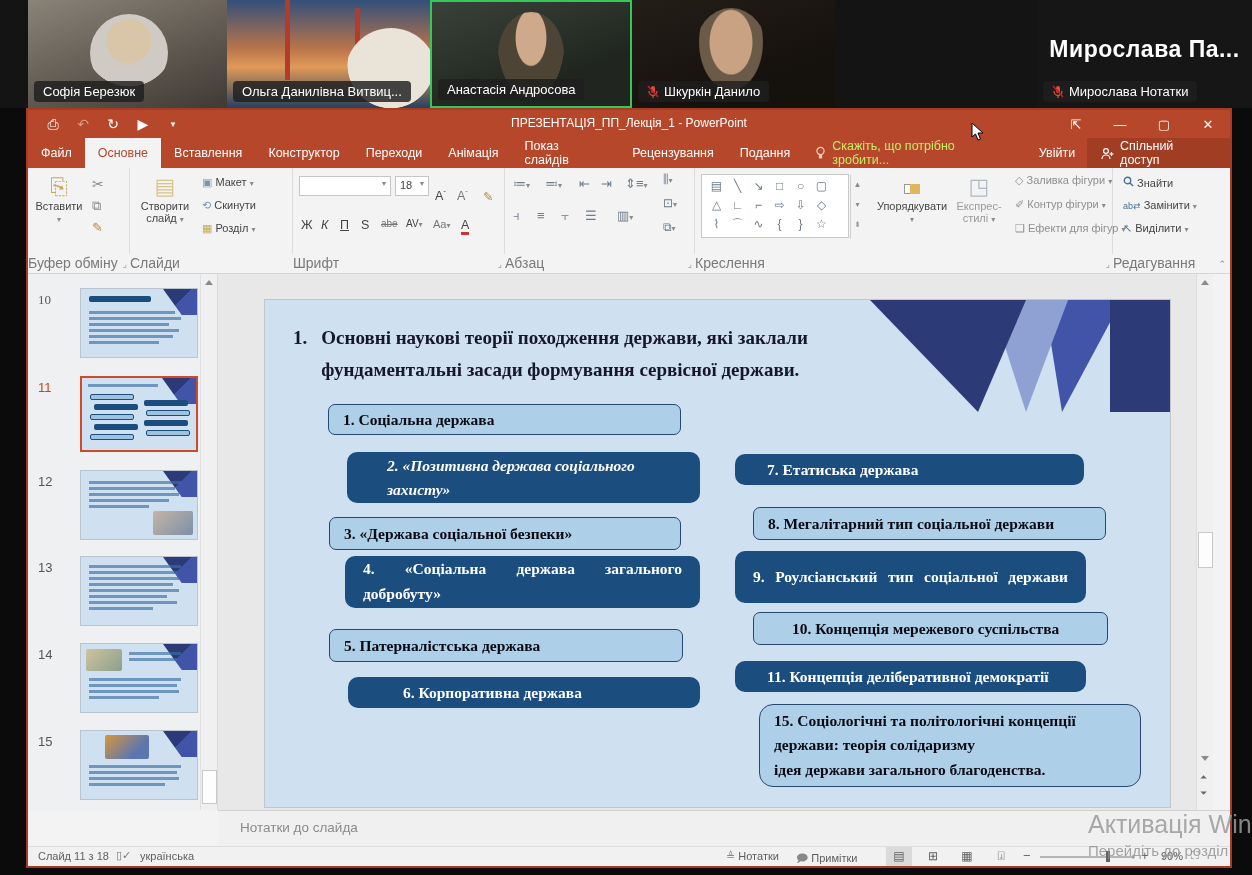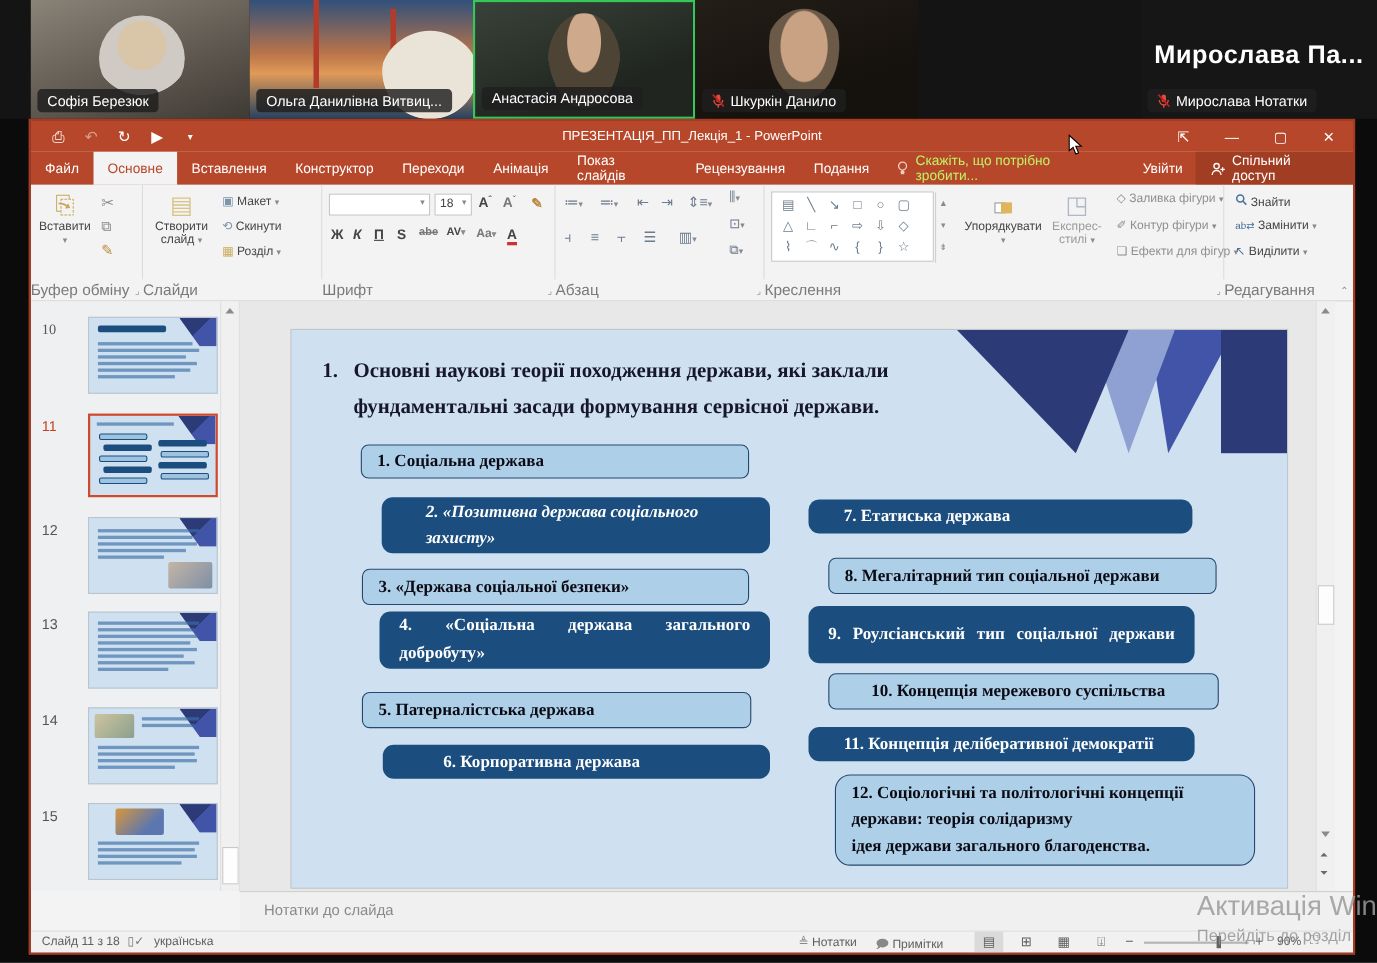"Аˆ" .fmt { font-weight: bold -> normal; margin-top: none -> 12px }
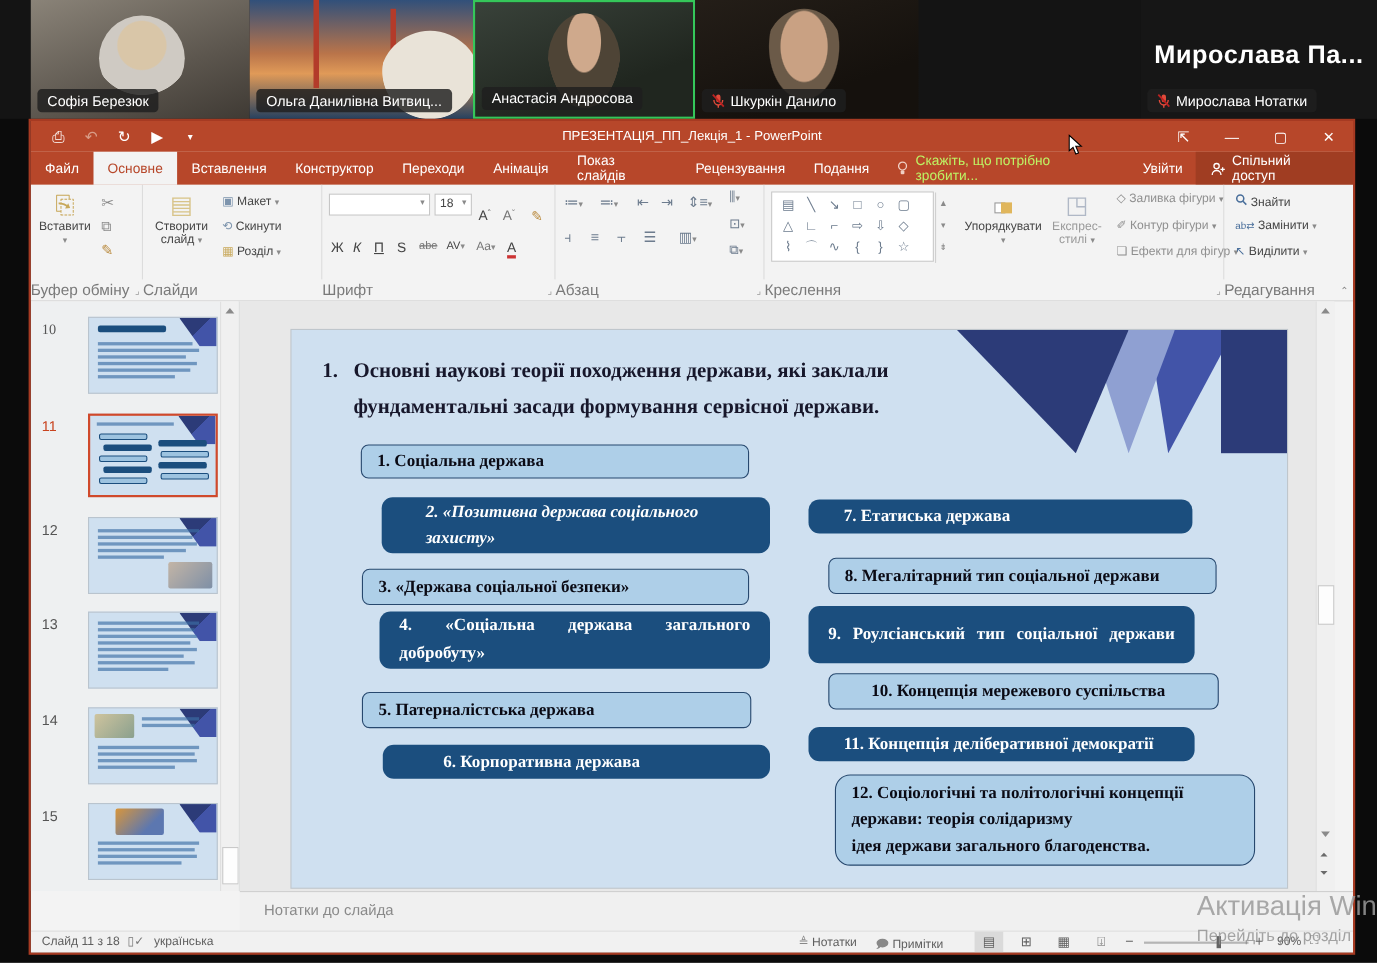"12. Соціологічні та політологічні" span { text: 12 -> 15 }
